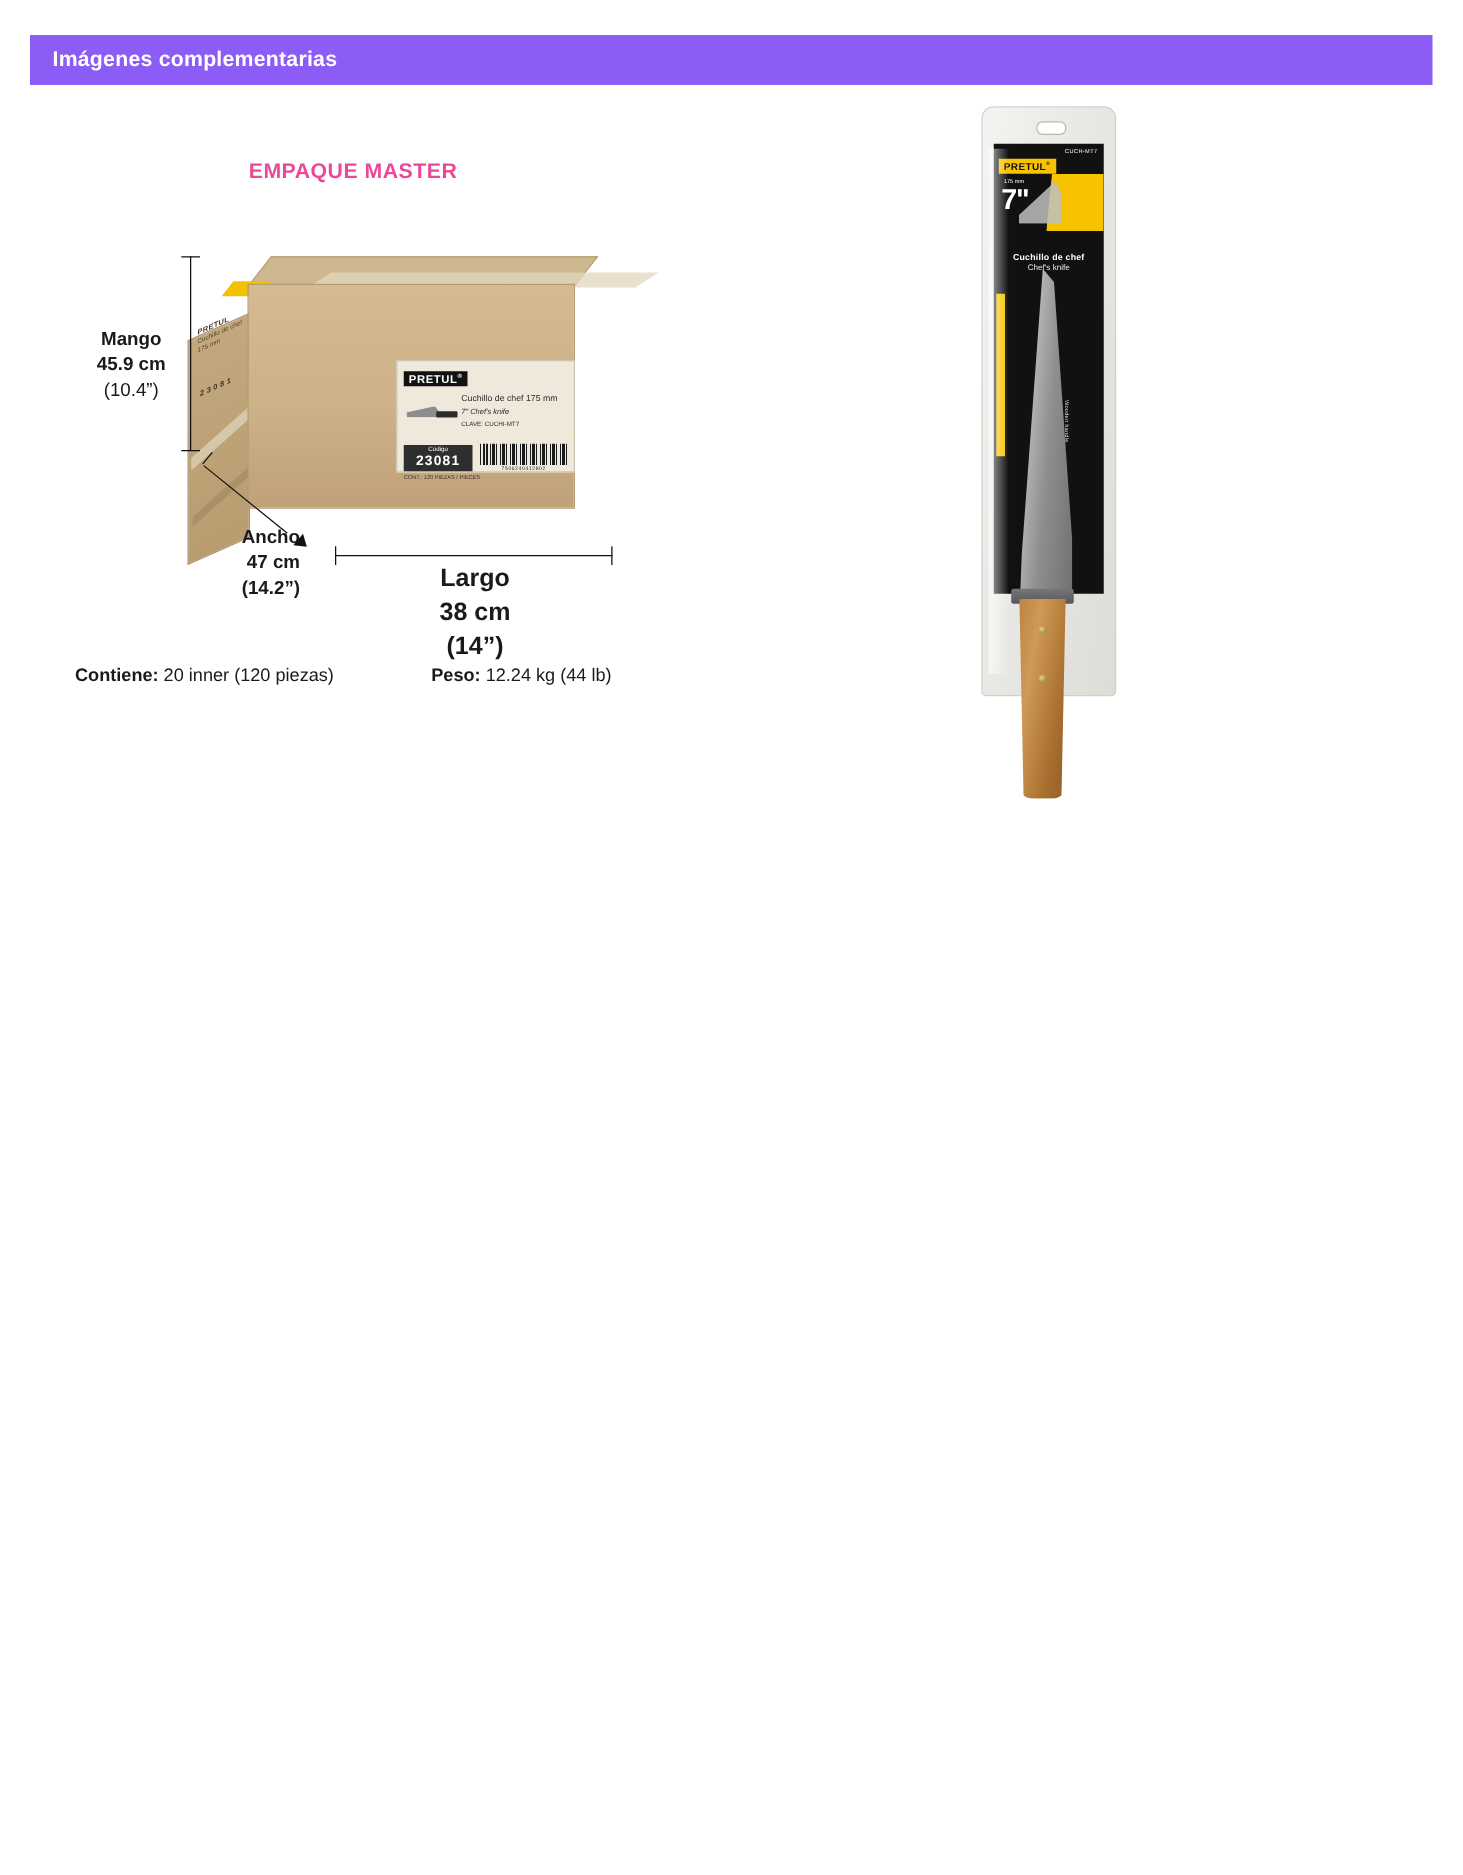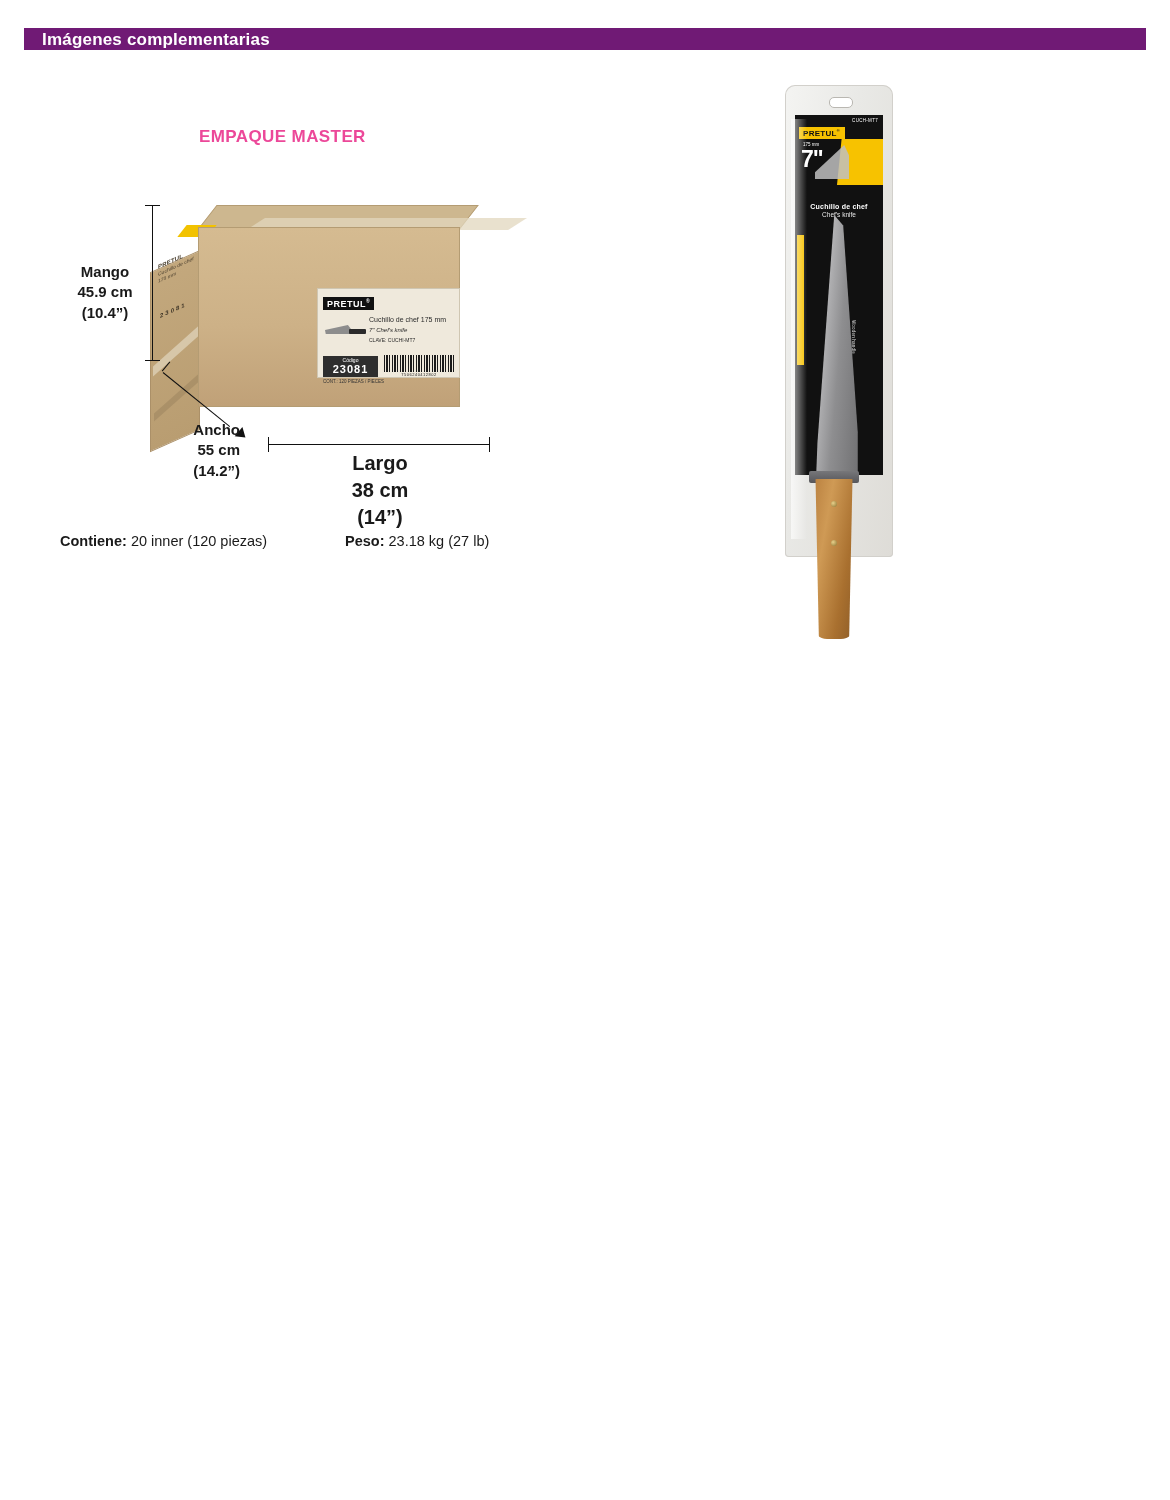"Imágenes complementarias" .header-bar { align-items: flex-end -> center; background: #701a75 -> #8b5cf6; height: 22px -> 40px }
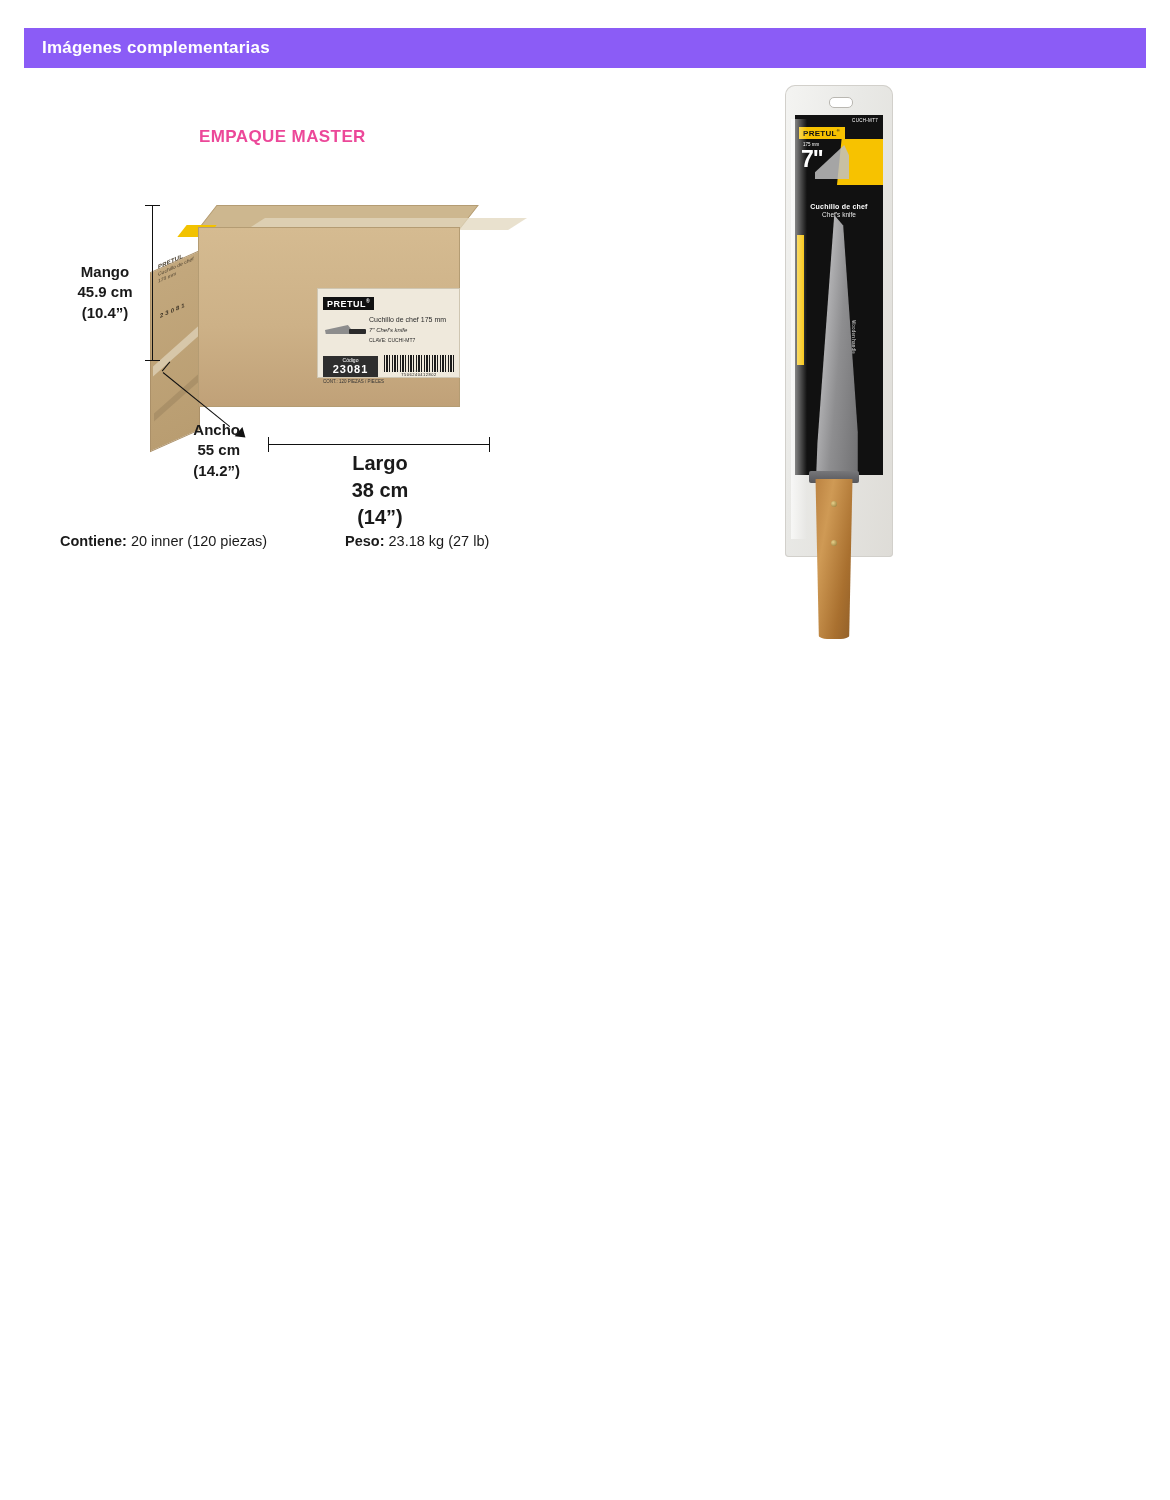"(10.4”)" .label-alto .sub { font-weight: bold -> normal }
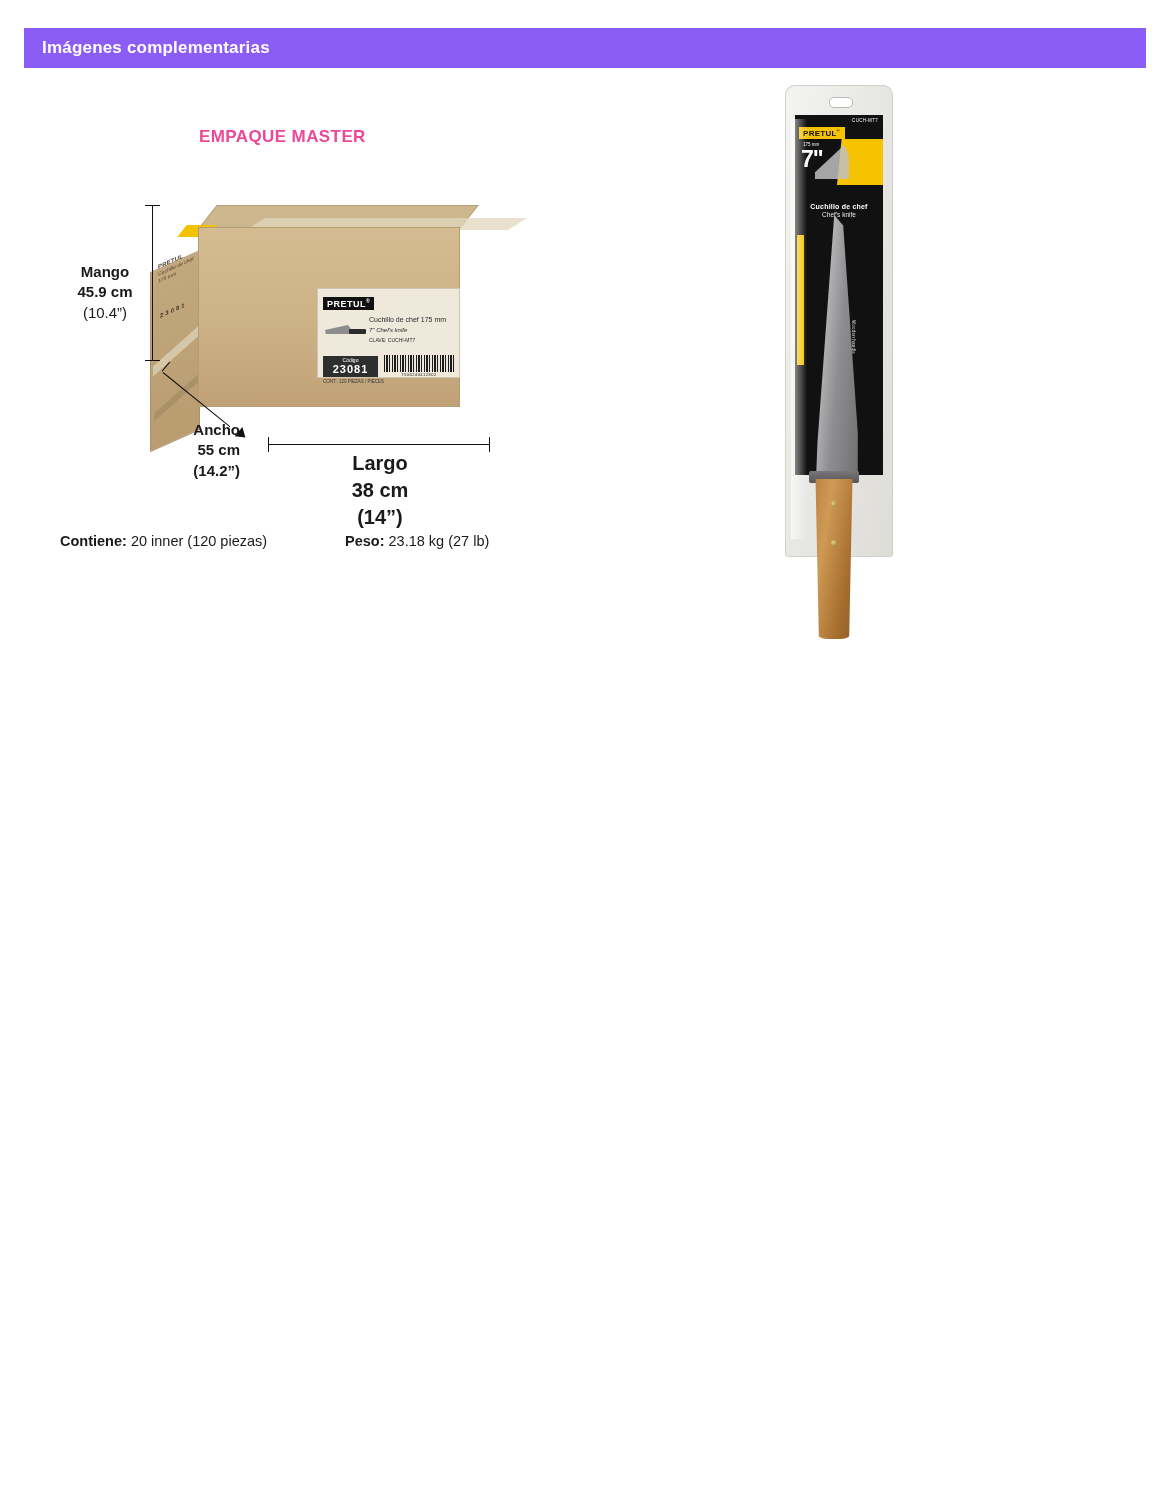"55 cm" div { text: 55 -> 47 }
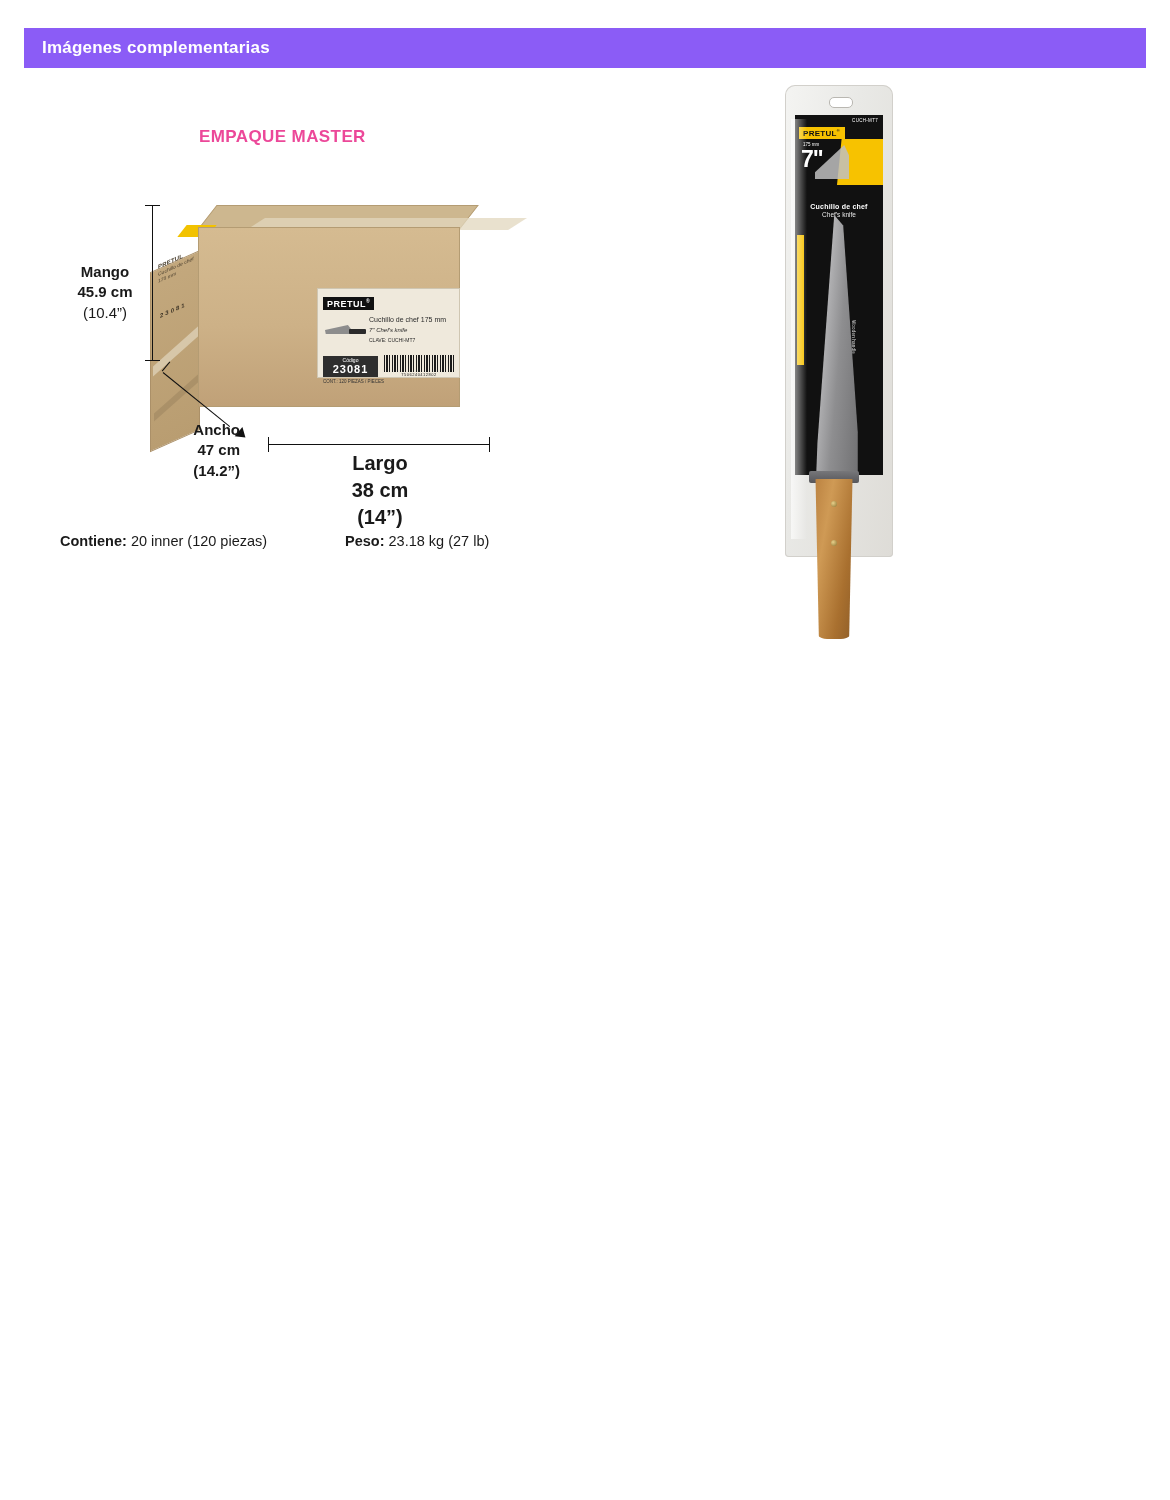"23.18 kg (27 lb)" span { text: 23.18 kg (27 -> 12.24 kg (44 }
